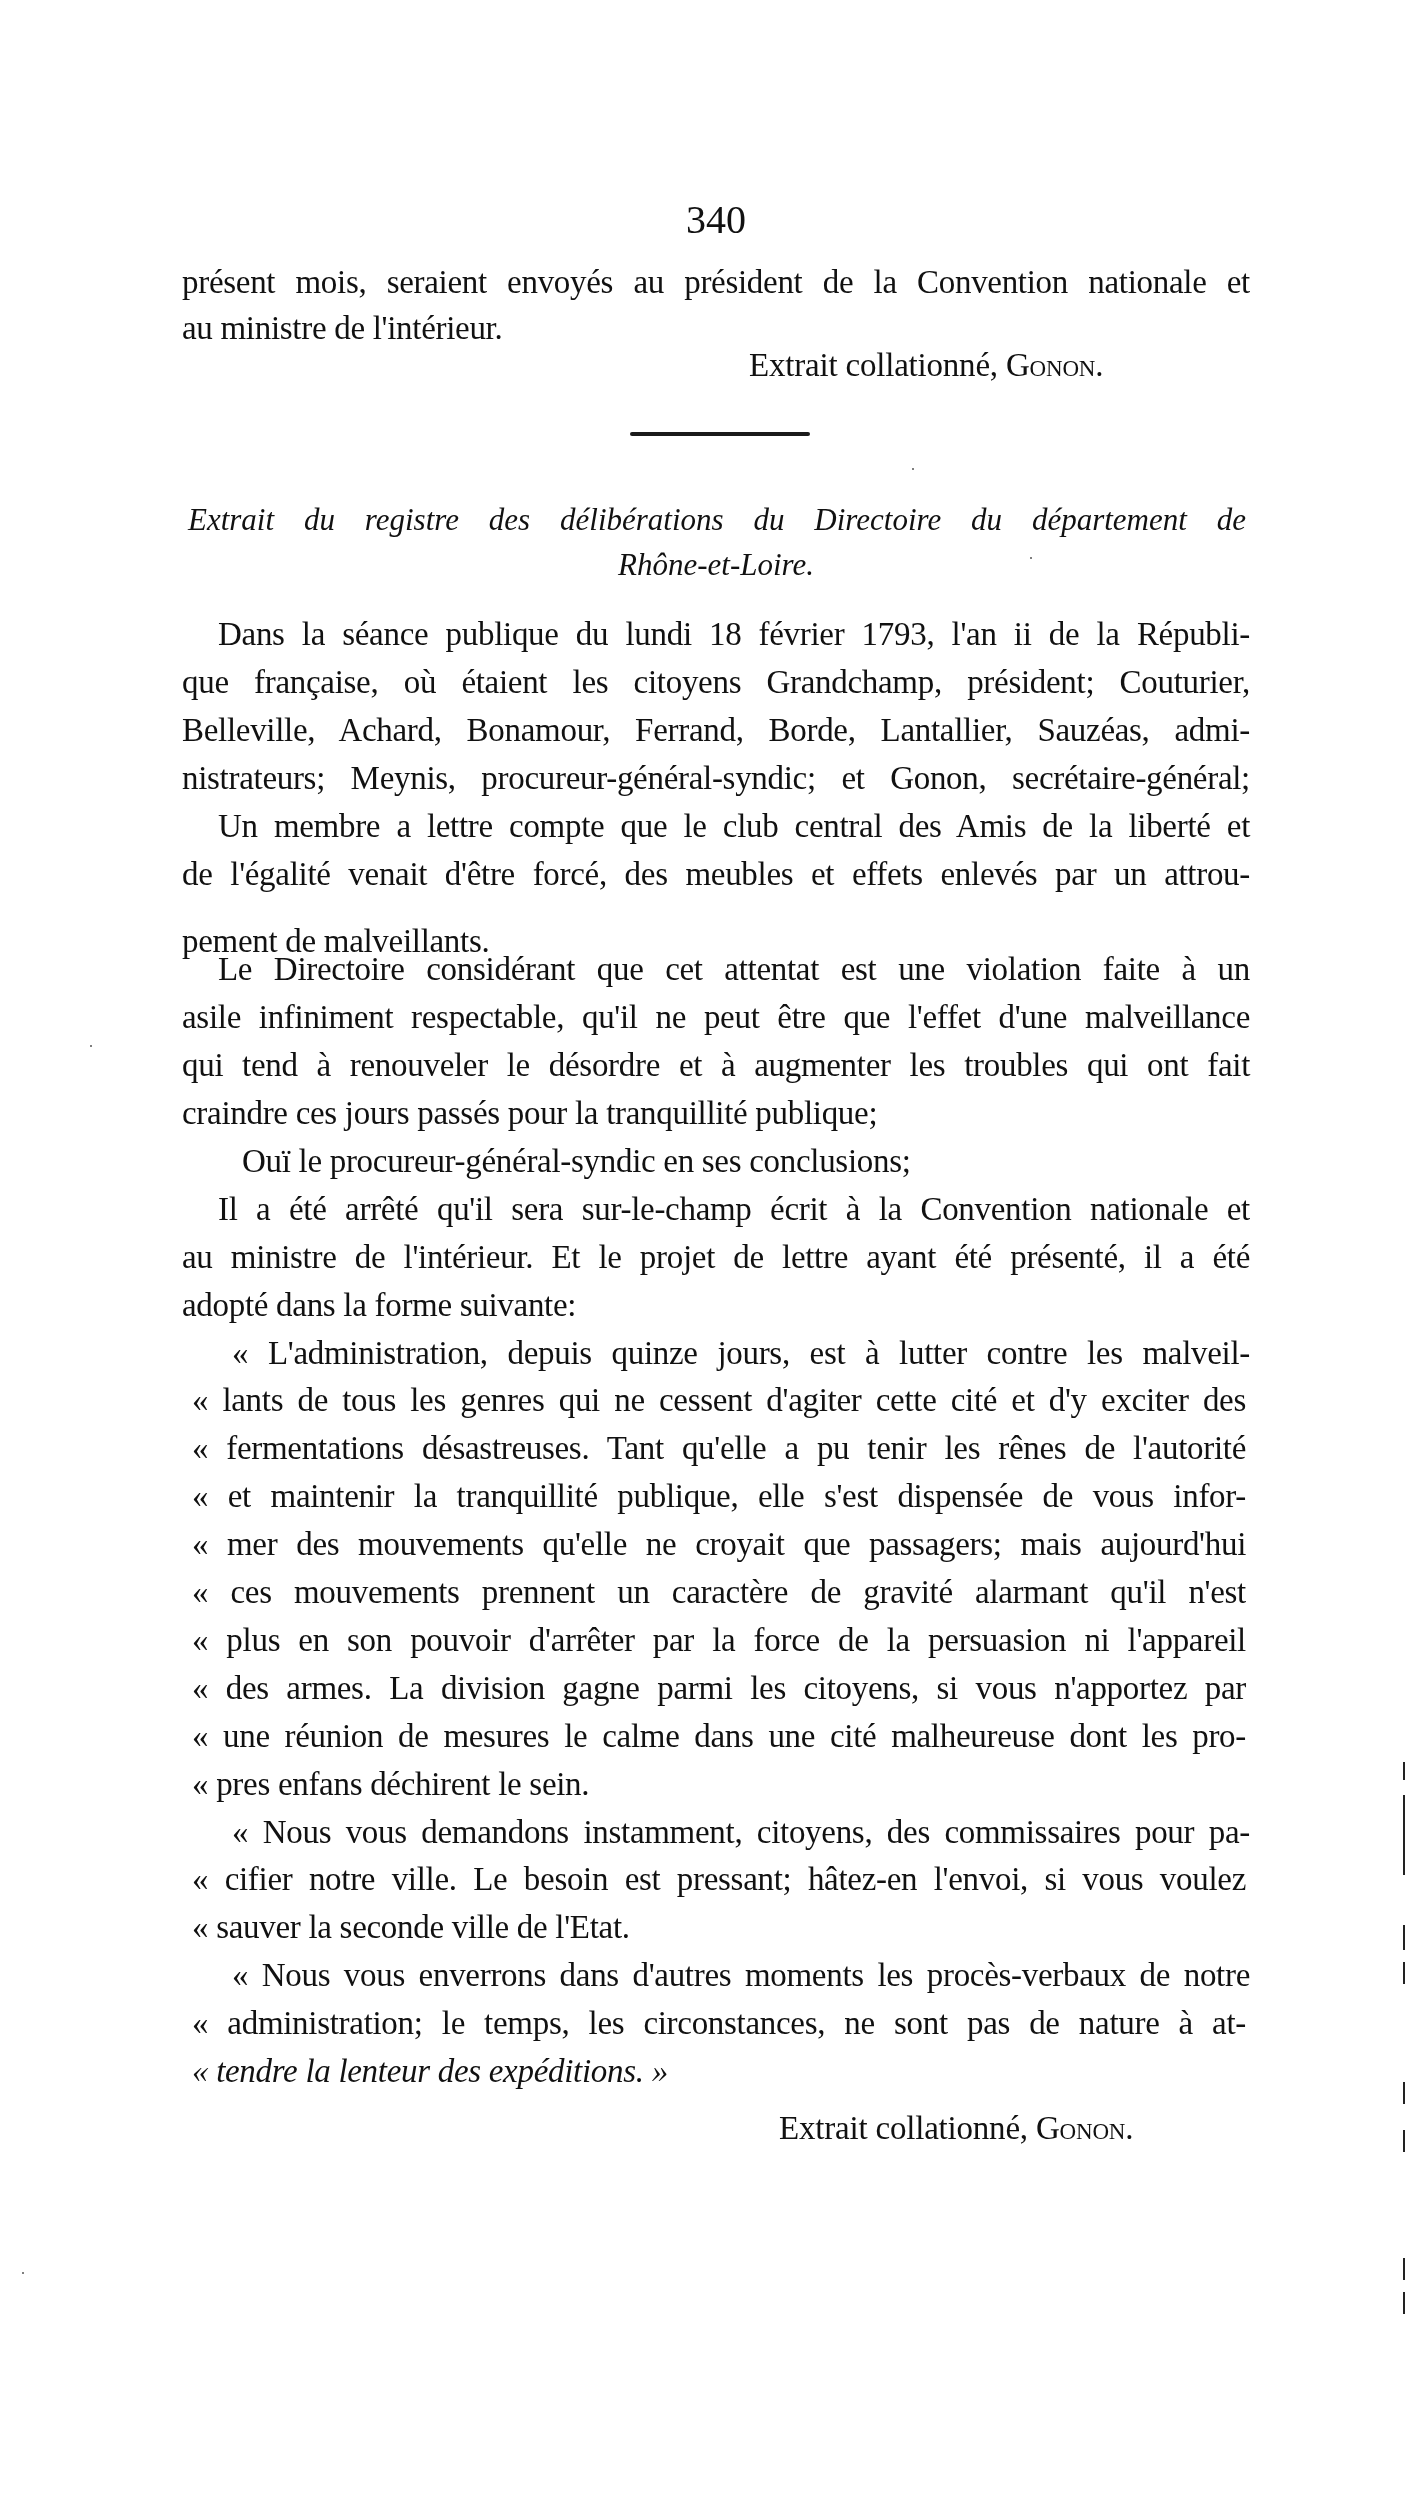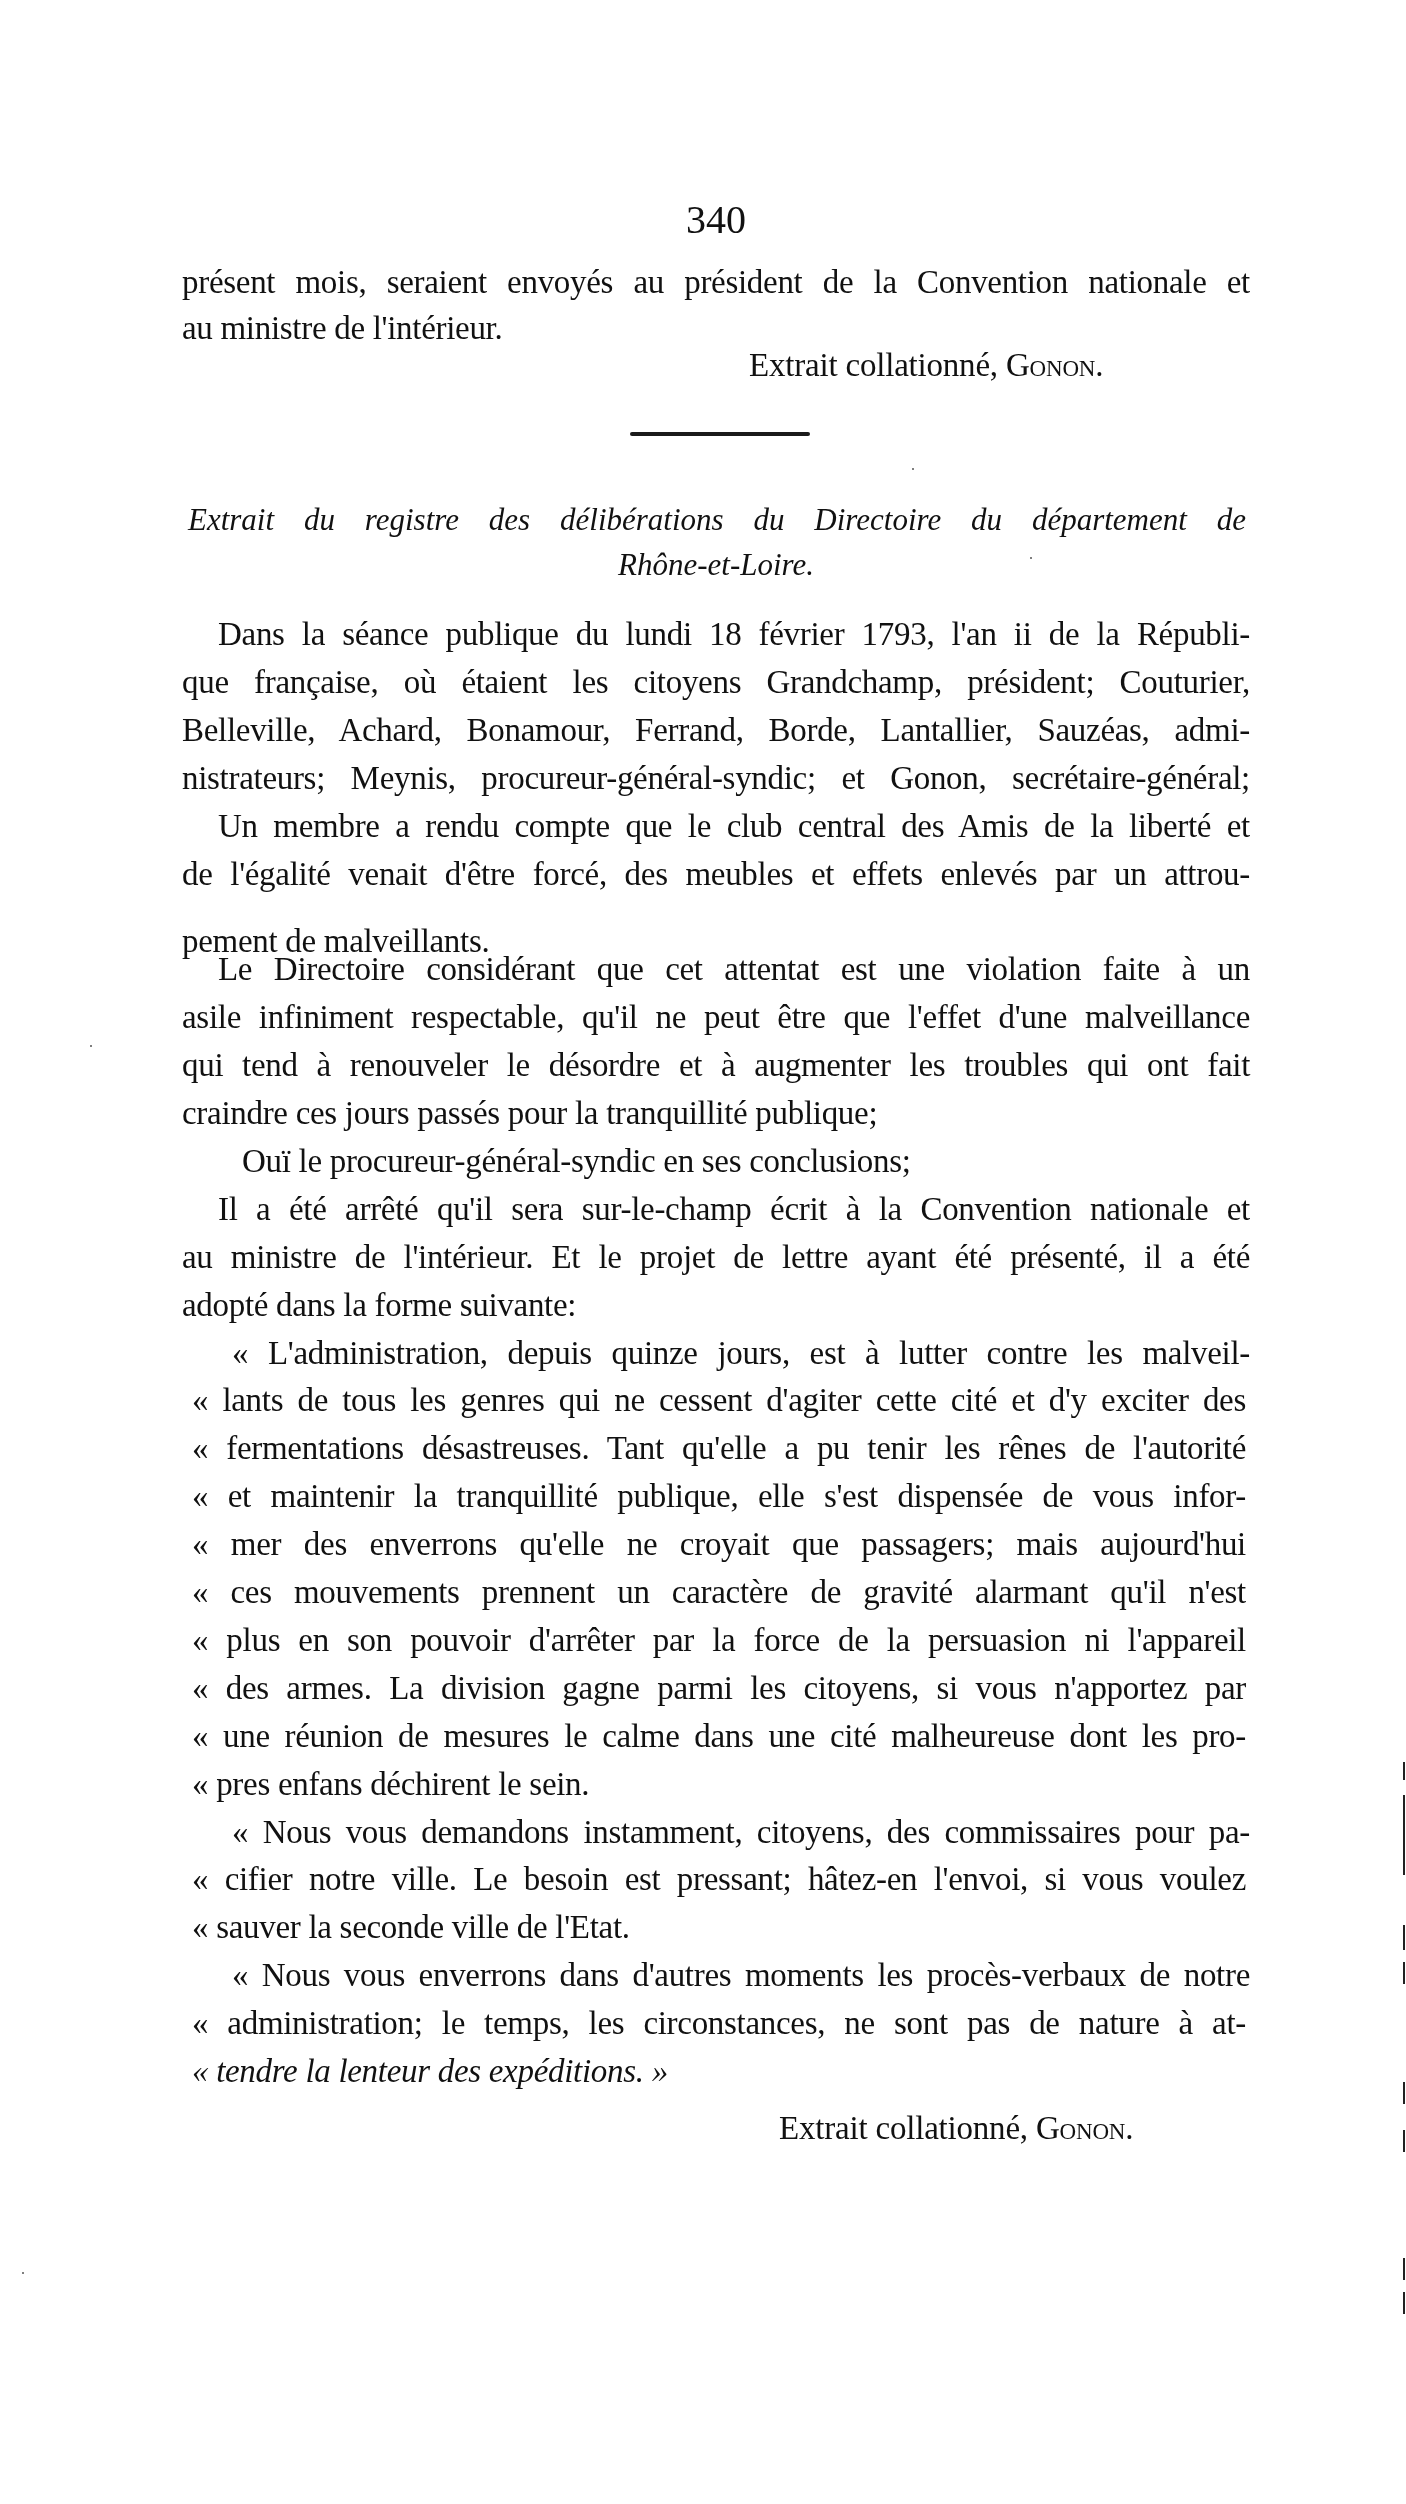"Un membre a rendu compte" div.line { text: rendu -> lettre }
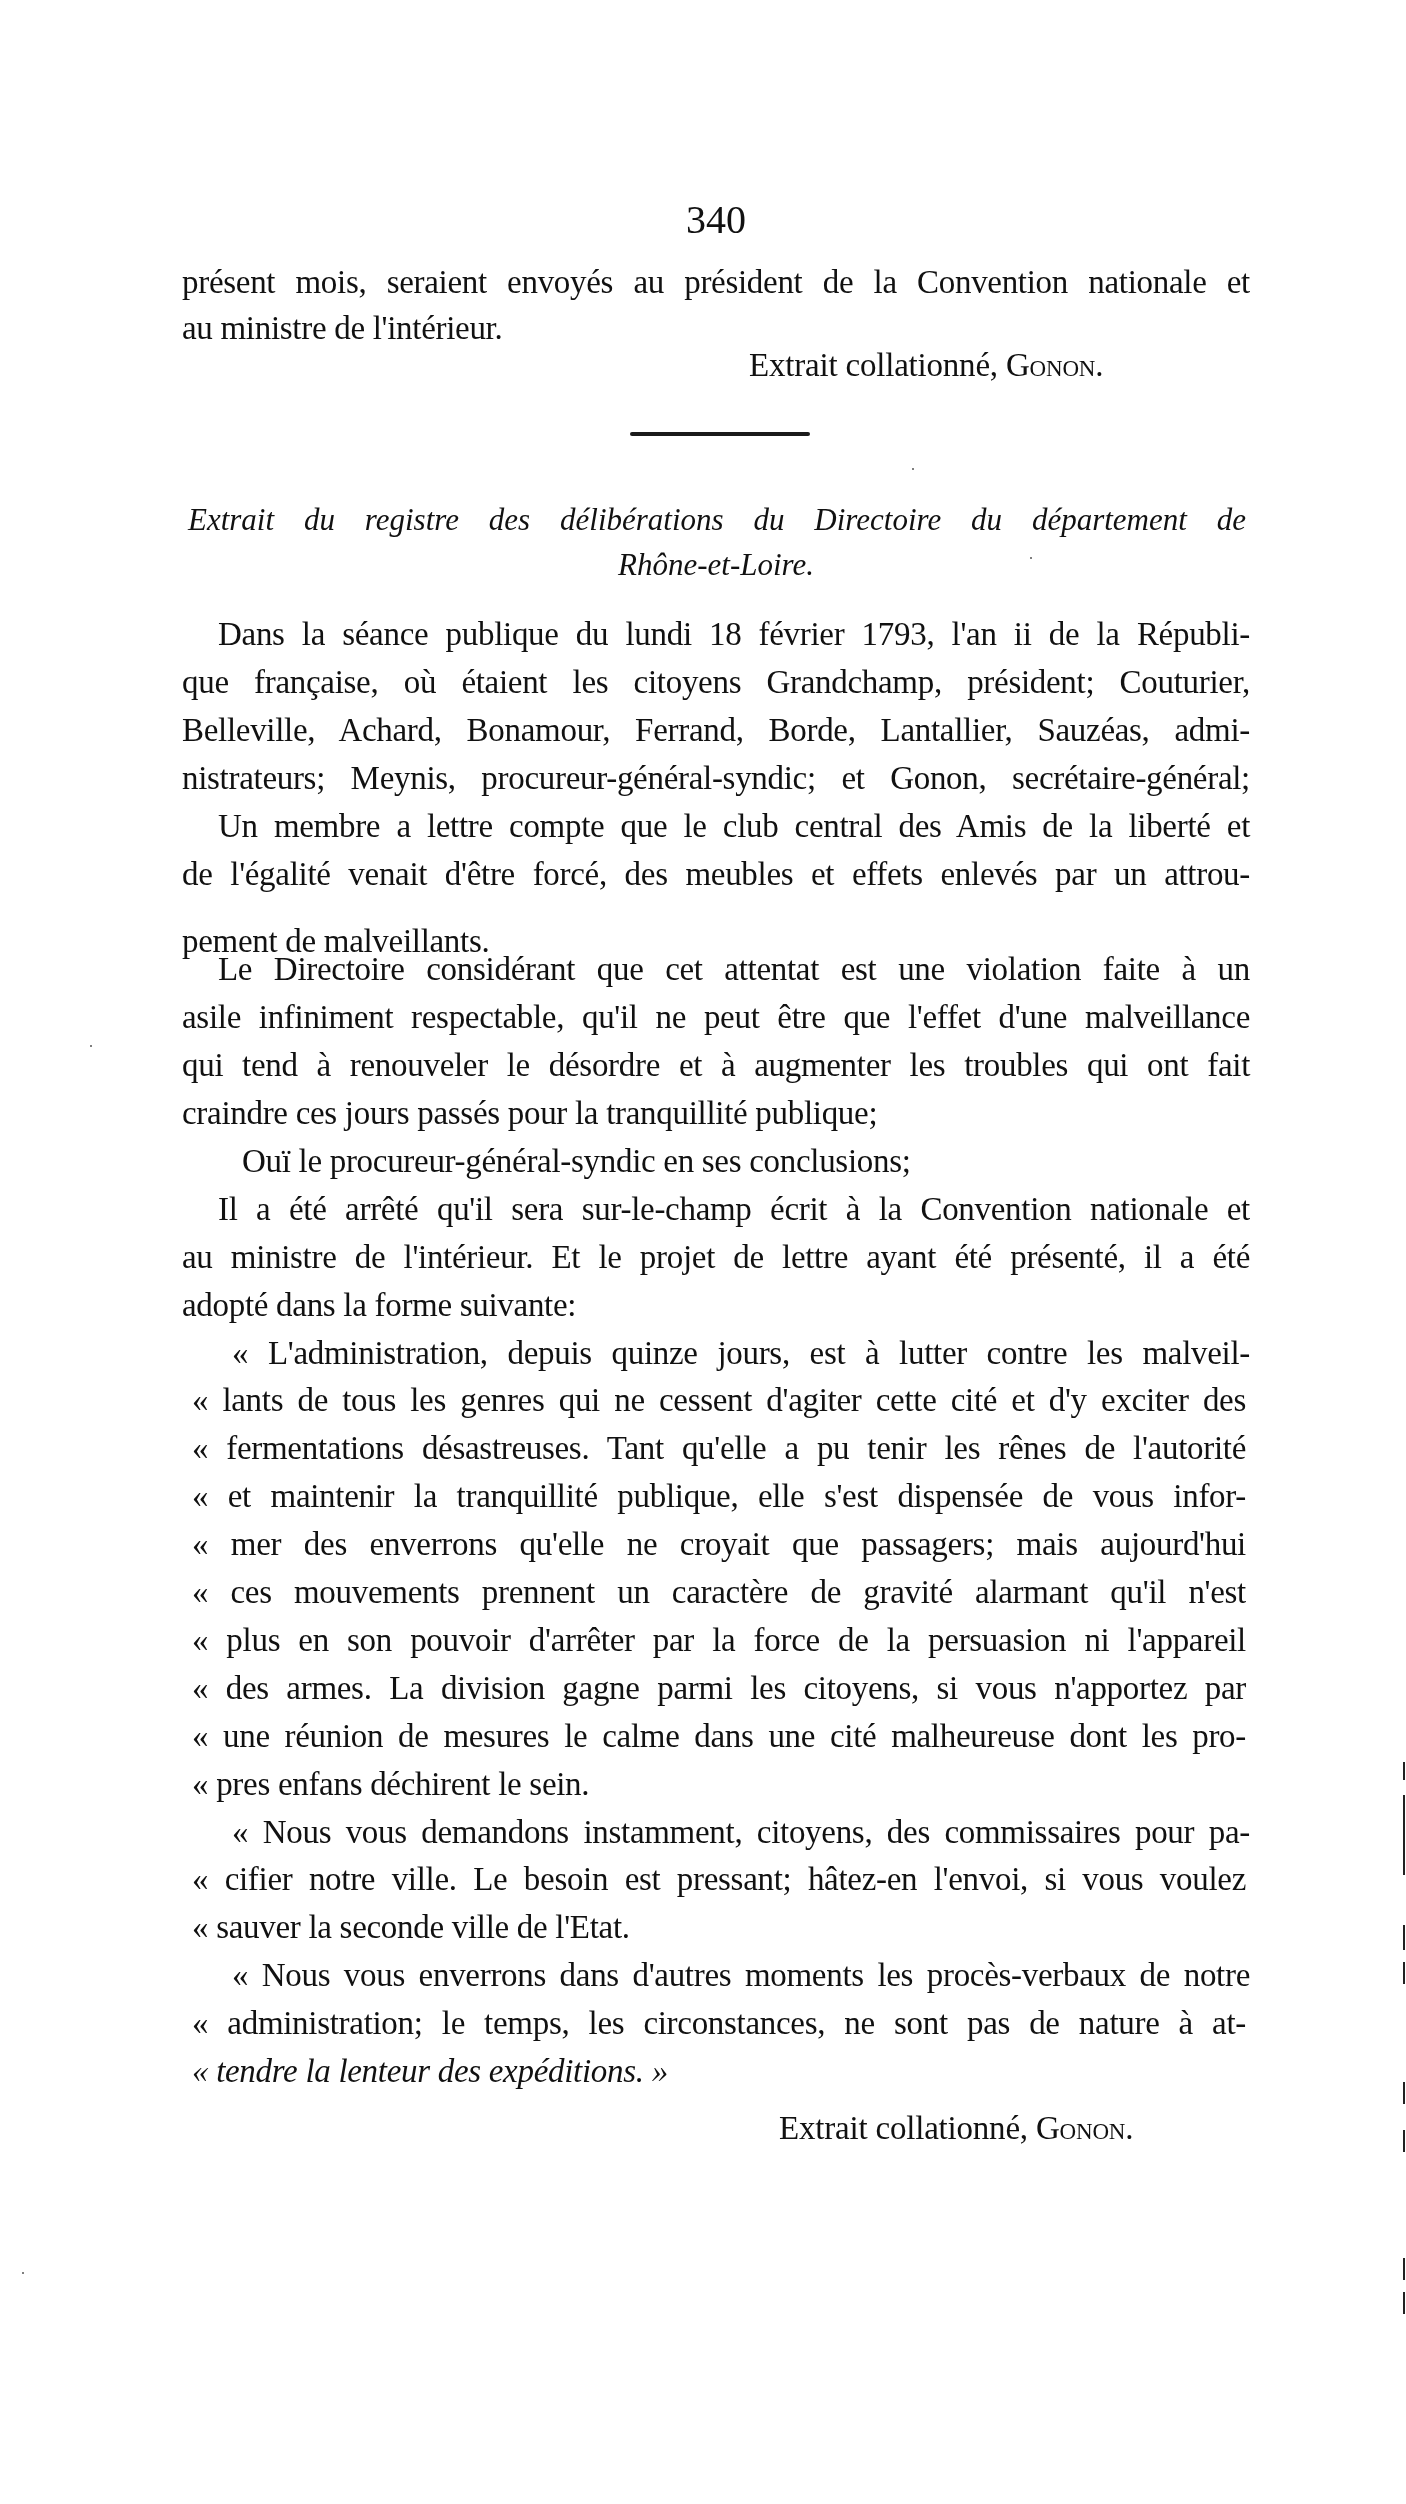"« mer des enverrons qu'elle" div.line { text: enverrons -> mouvements }
